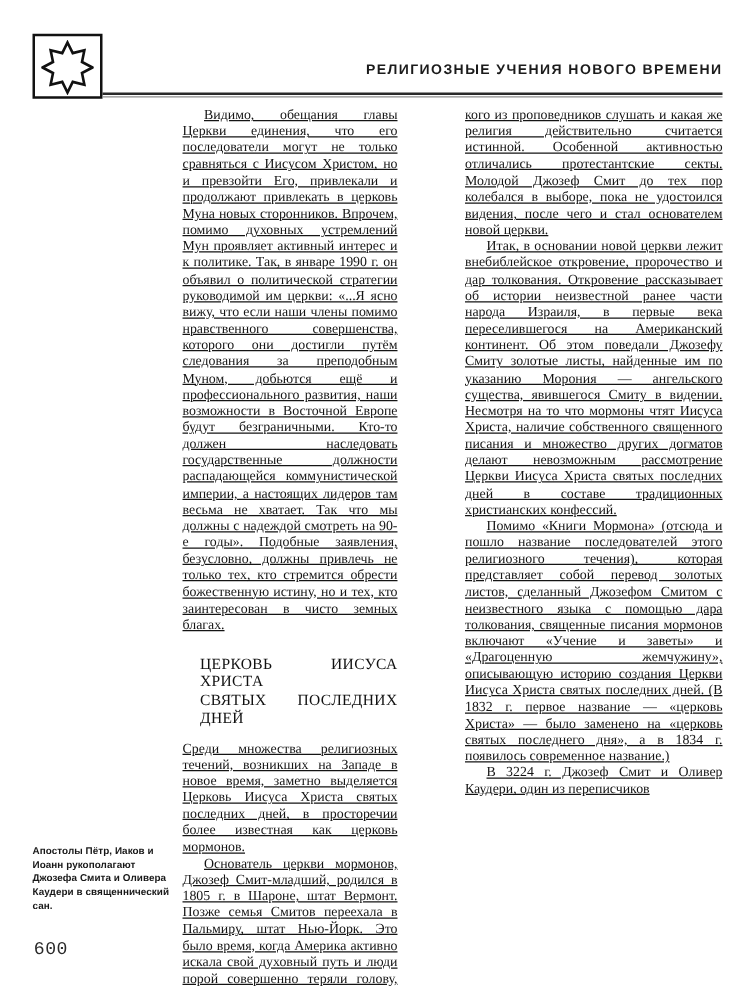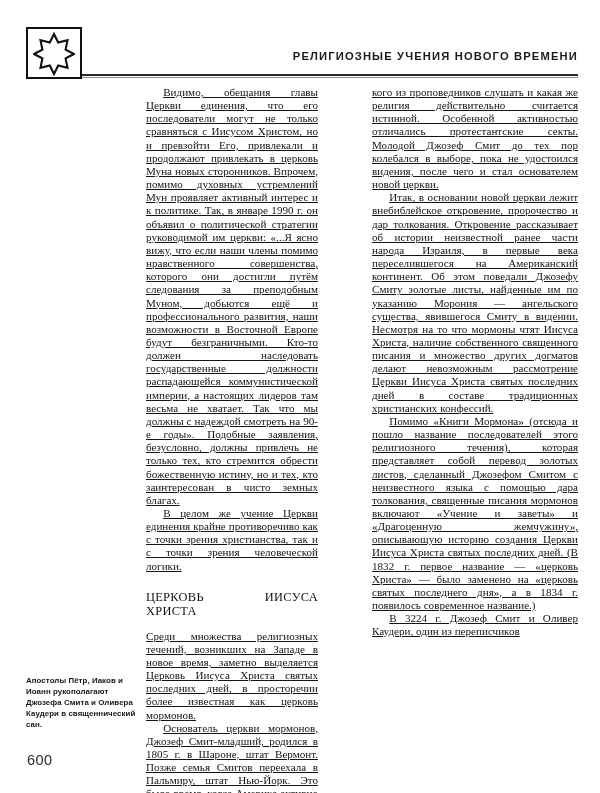"В целом же учение Церкви" p { html: <p>В целом же учение Церкви единения крайне противоречиво как с точки зрения христианства, так и с точки зрения человеческой логики.</p> -> none }
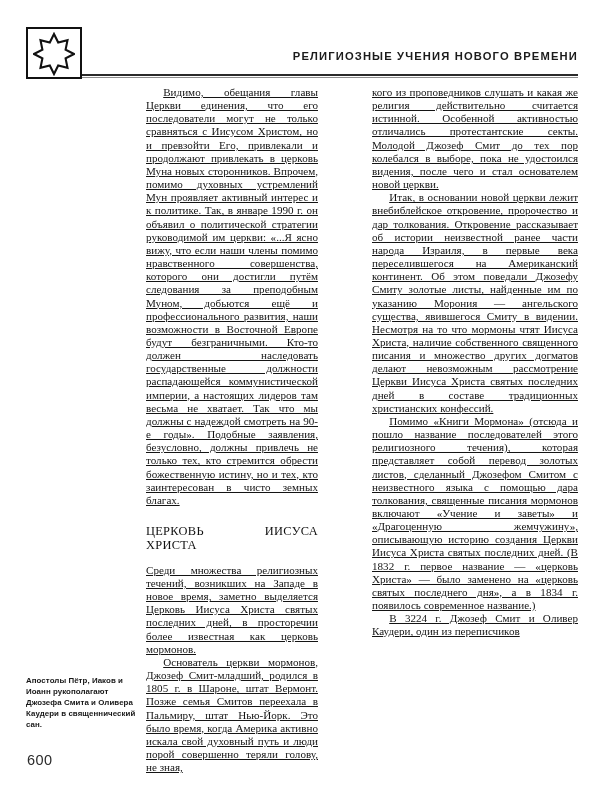"ЦЕРКОВЬ ИИСУСА ХРИСТА" .section-heading .hl { margin-left: none -> 14px }
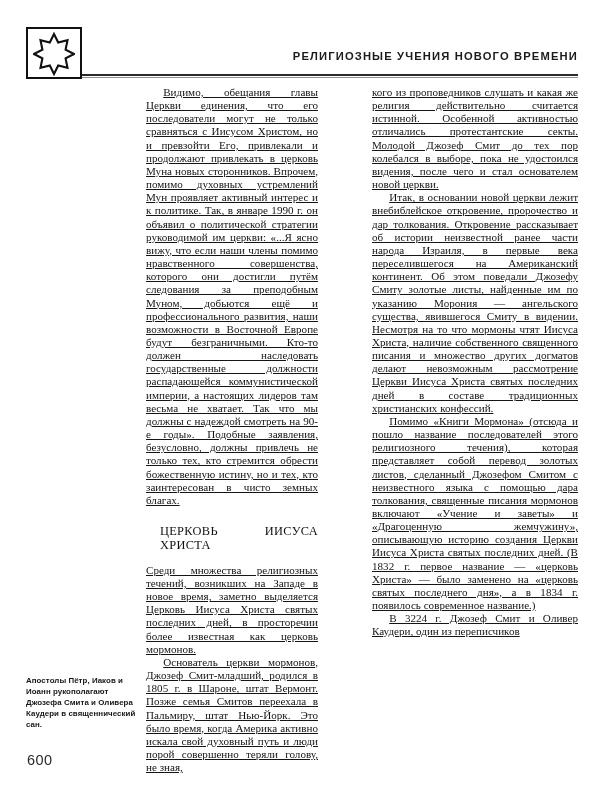"СВЯТЫХ ПОСЛЕДНИХ ДНЕЙ" span.hl { html: none -> <span>СВЯТЫХ ПОСЛЕДНИХ ДНЕЙ</span> }
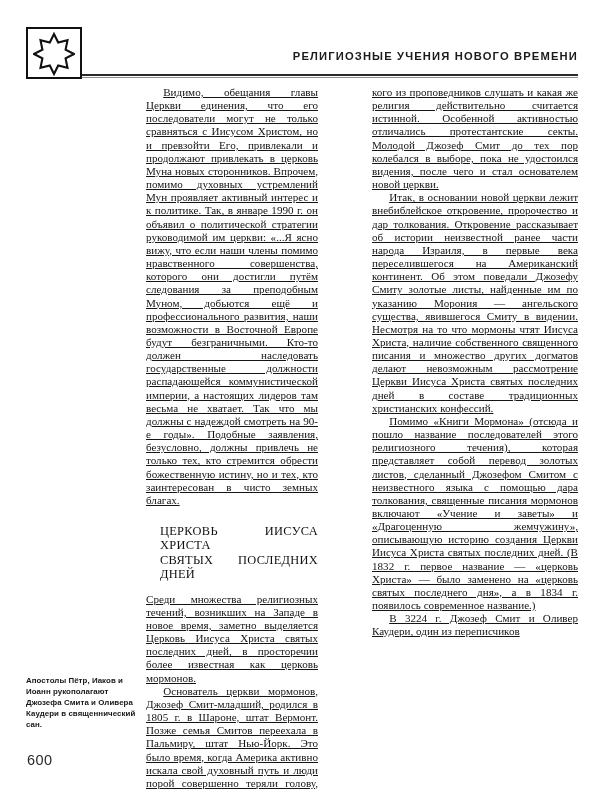"600" #page-folio { font-family: Liberation Sans, sans-serif -> Liberation Mono, monospace }
